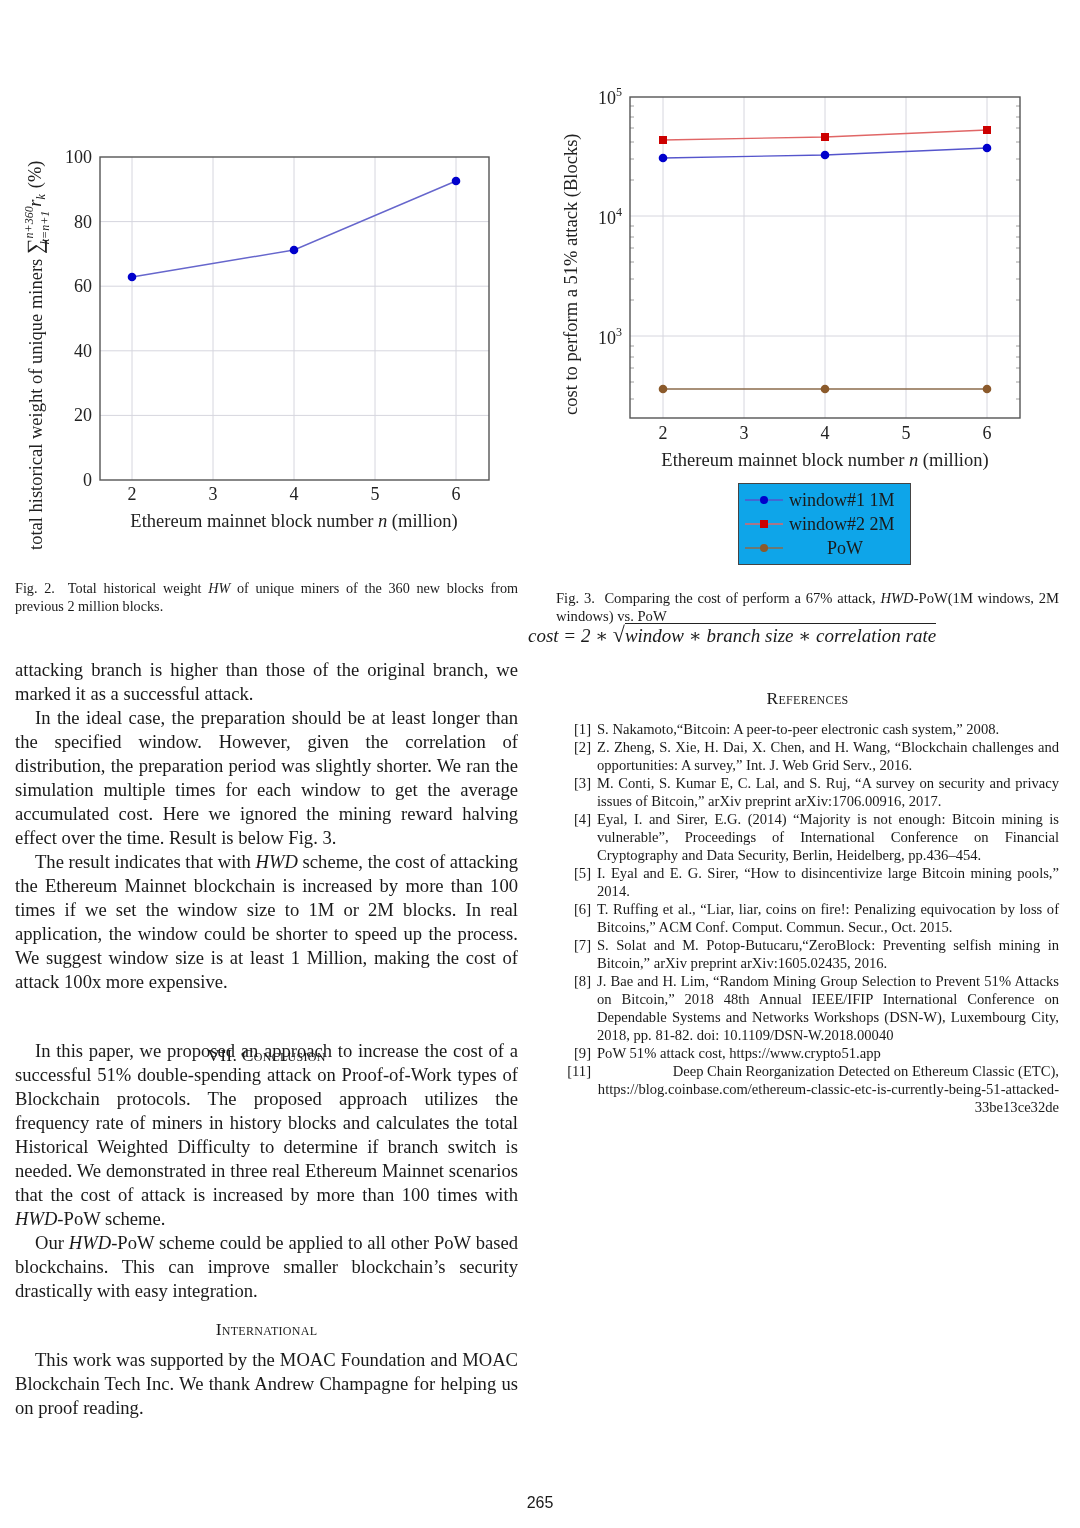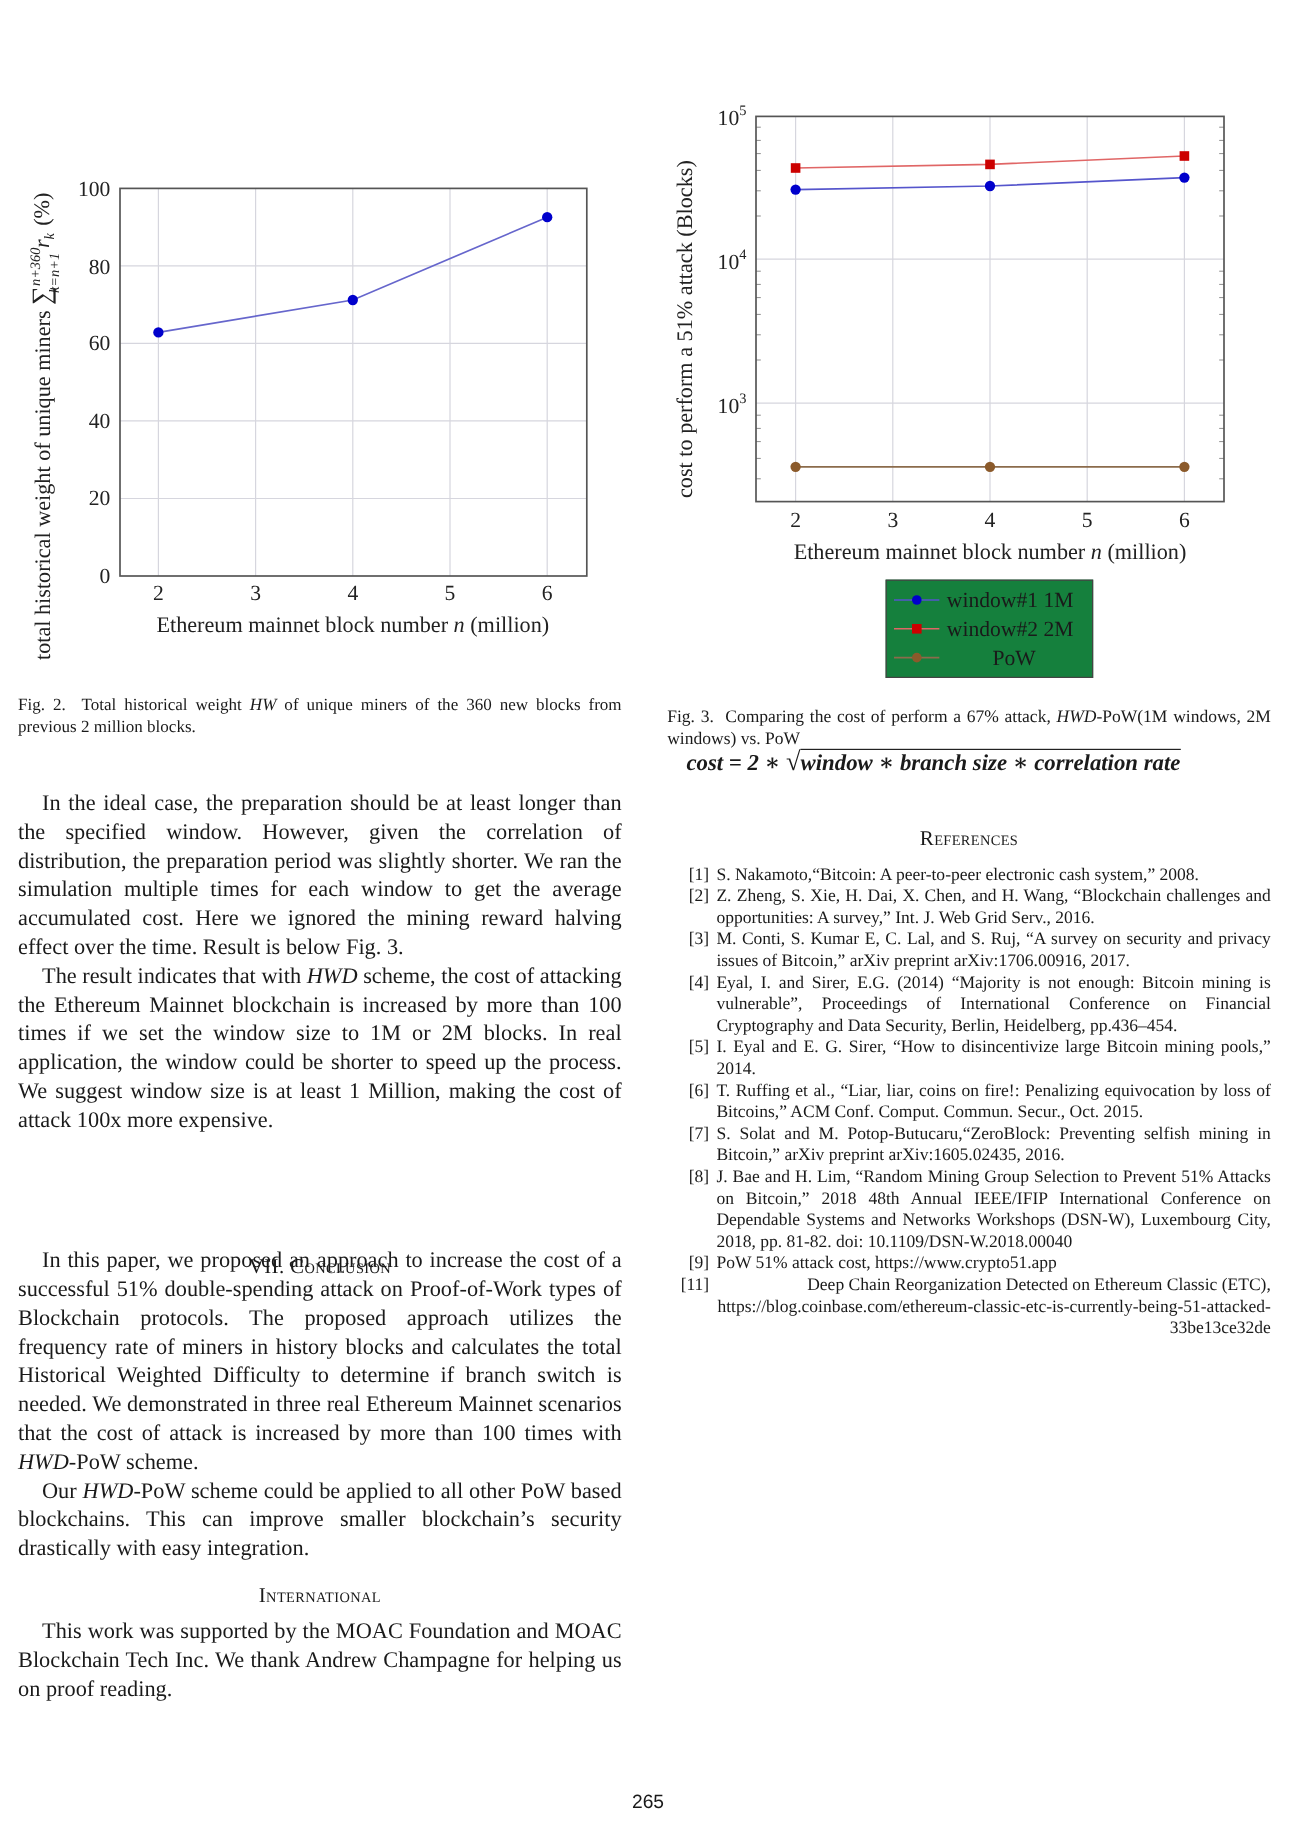"window#1 1M" .legend { background: #15803d -> #0ea5e9 }
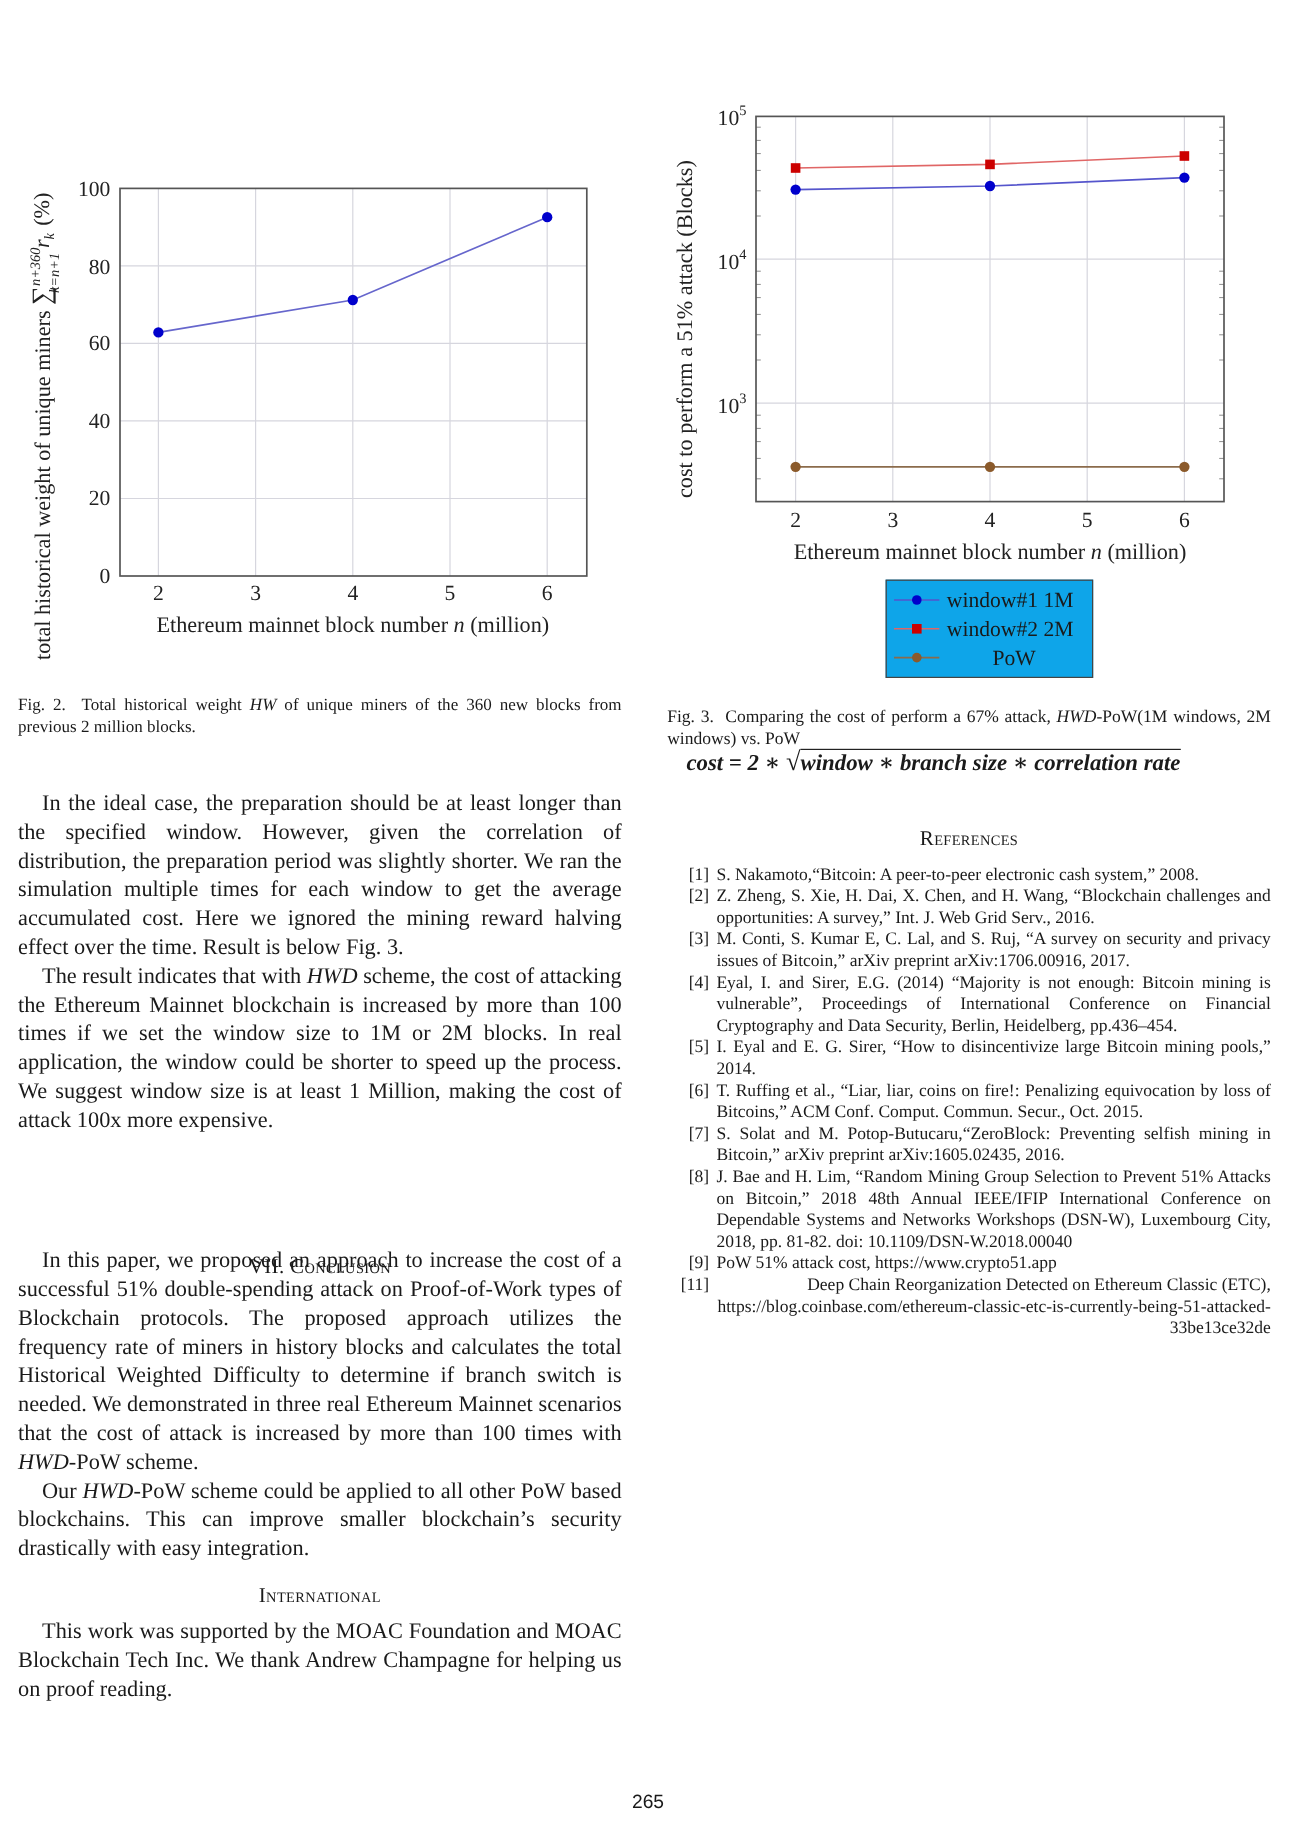"cost = 2 ∗ √window" div.abs { font-weight: bold -> none; left: 572px -> 528px }
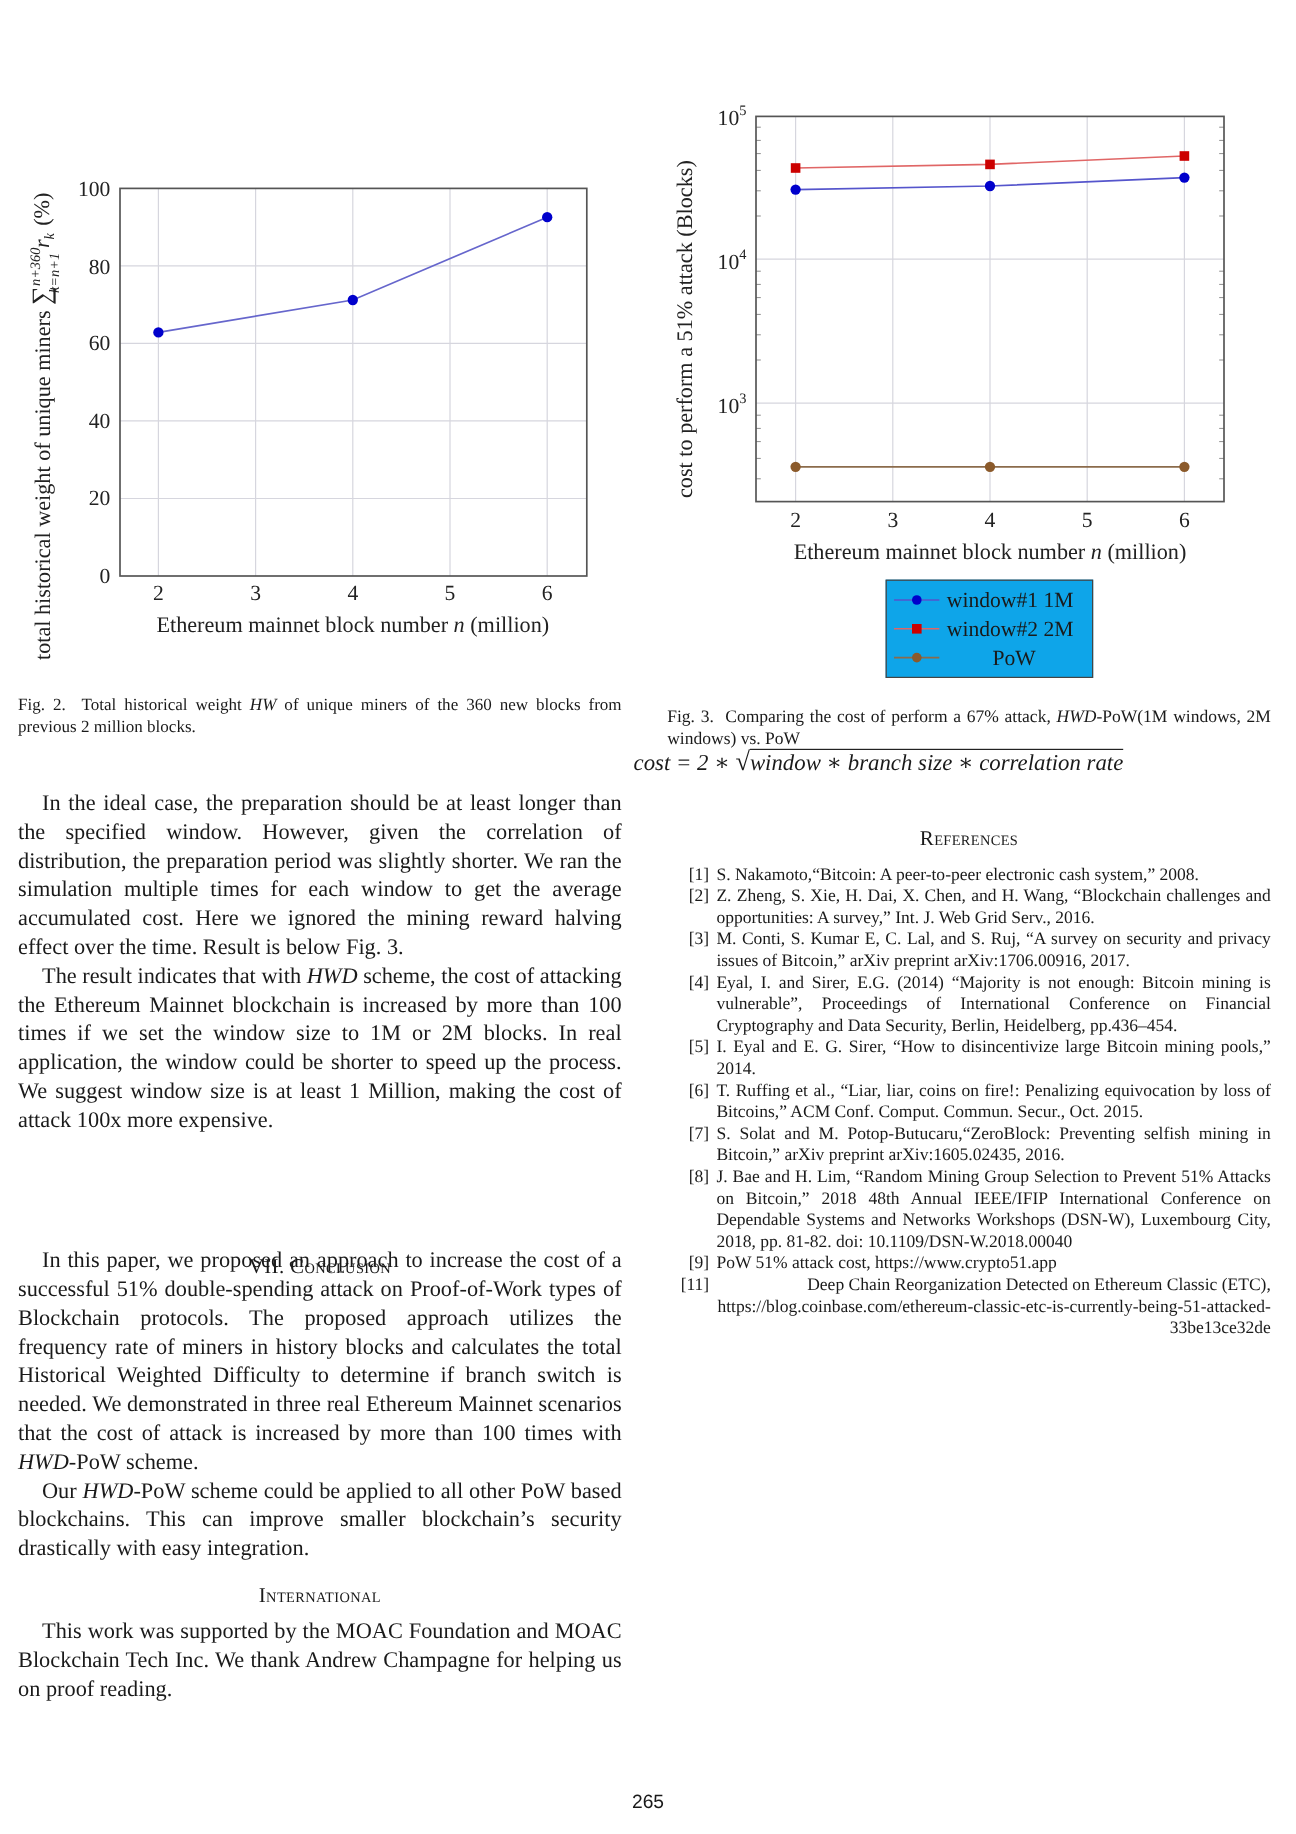"attacking branch is higher than" p.noindent { html: none -> <p>attacking branch is higher than those of the original branch, we marked it as a successful attack.</p> }
